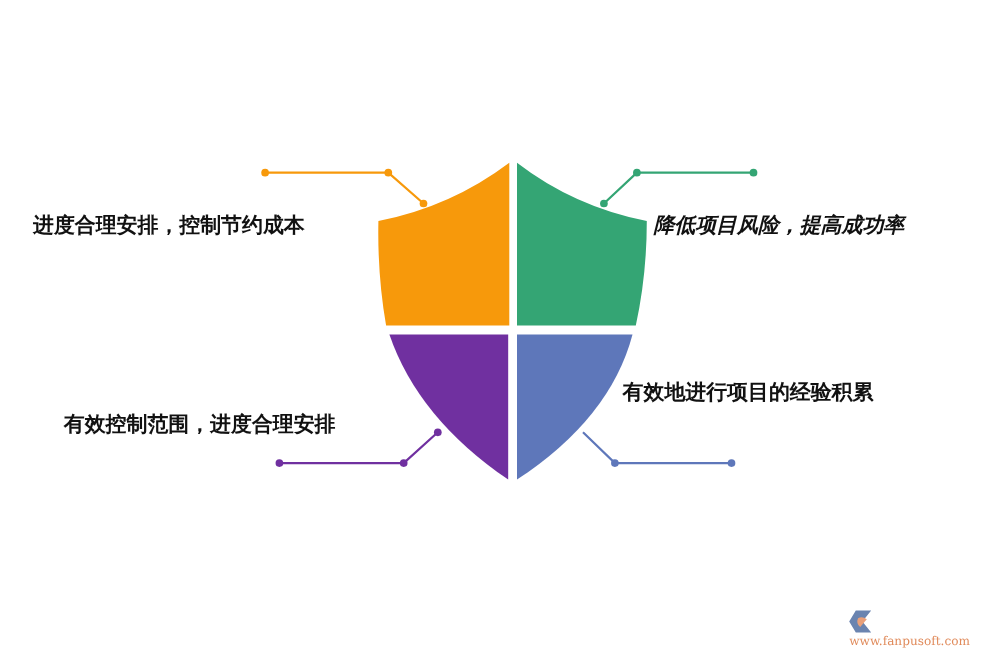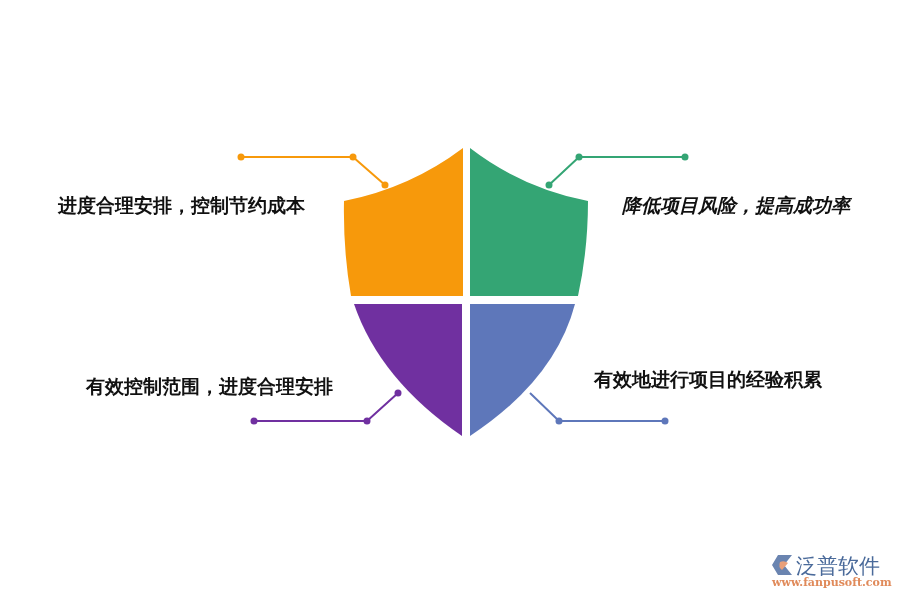"进度合理安排，控制节约成本" .label { margin-left: 28px -> none }
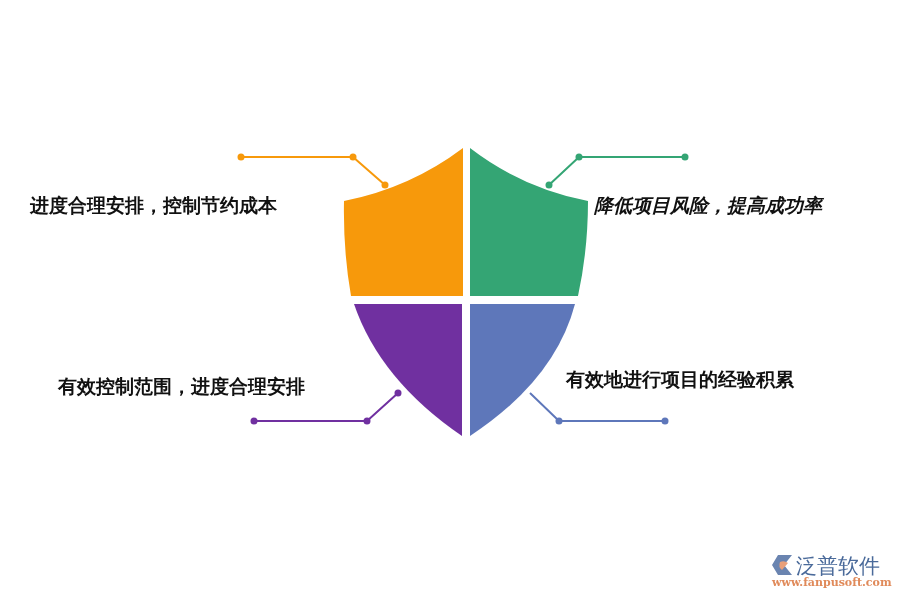"有效地进行项目的经验积累" div.label { top: 367px -> 345px }
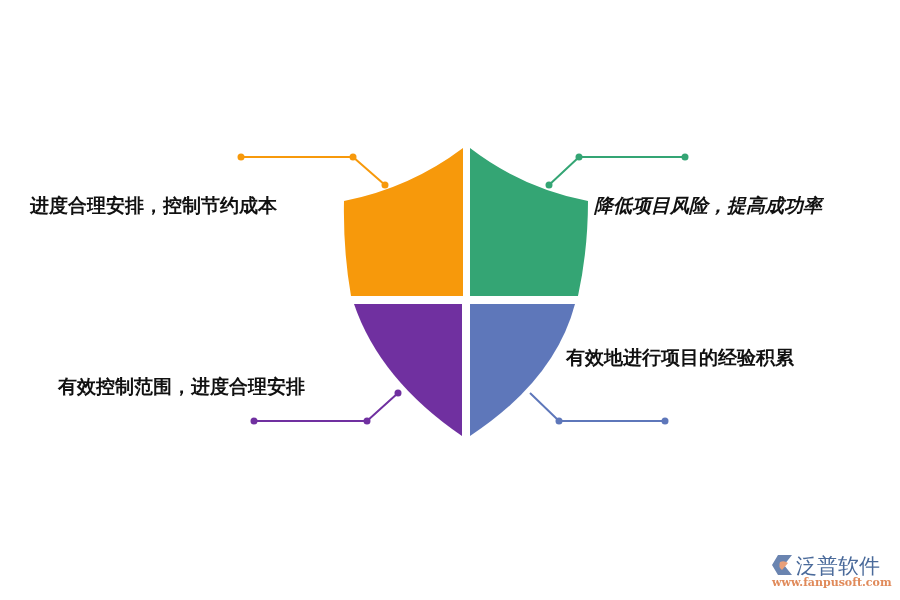"泛普软件" span.logo-cn { html: <span>泛普软件</span> -> none }
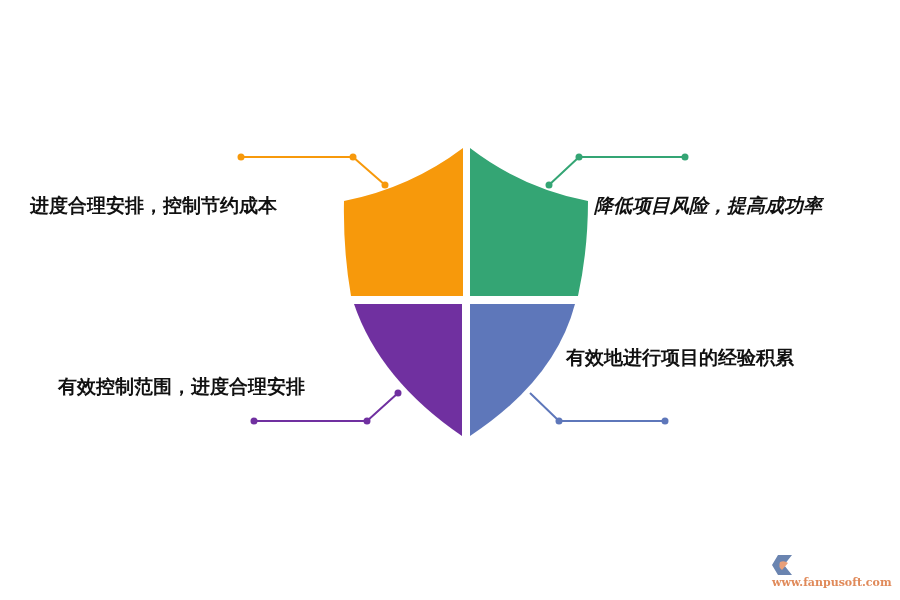"www.fanpusoft.com" .logo-url { font-weight: bold -> none }
